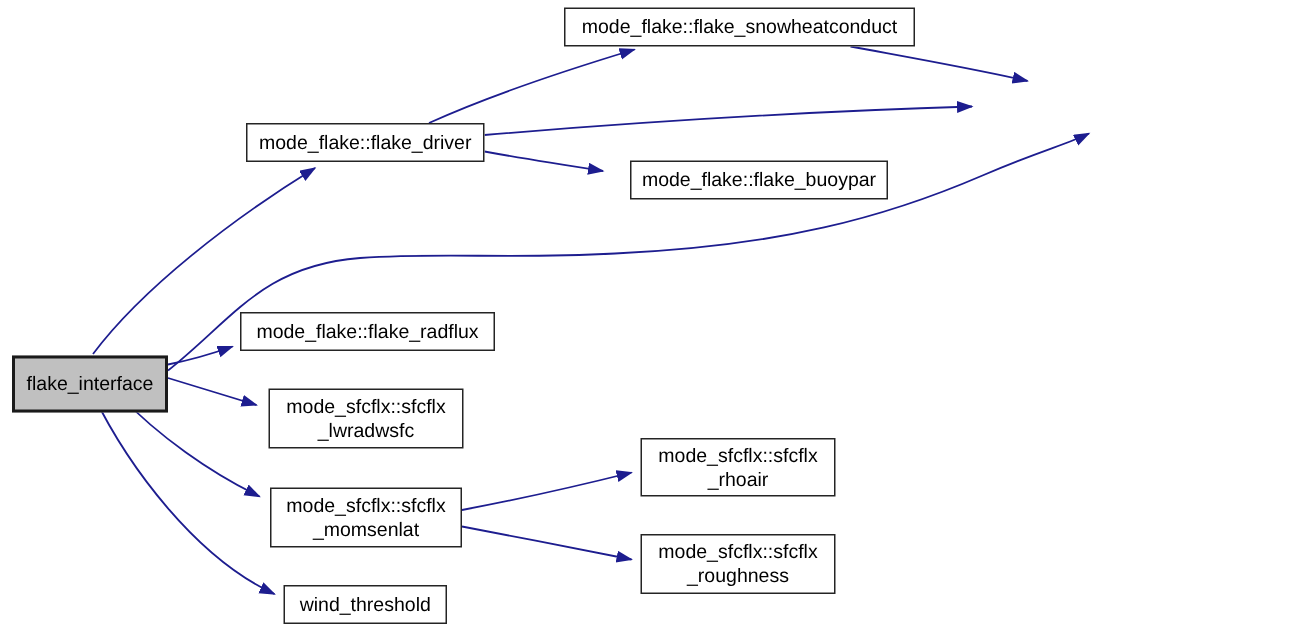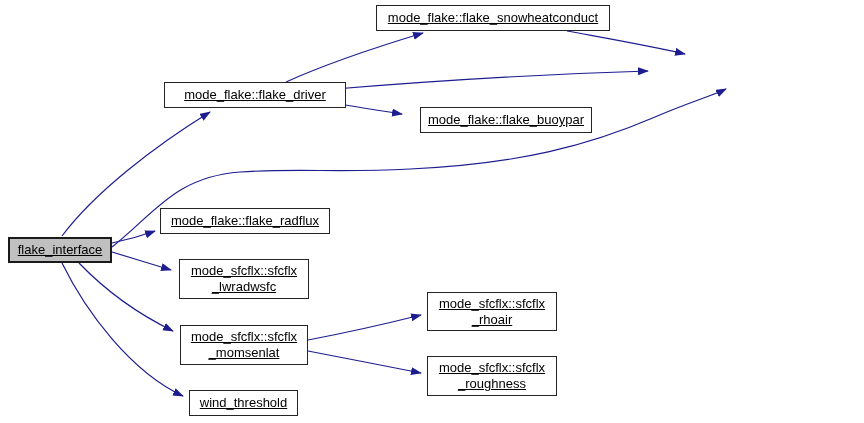"mode_flake::flake_snowheatconduct" .node { text-decoration: underline -> none }
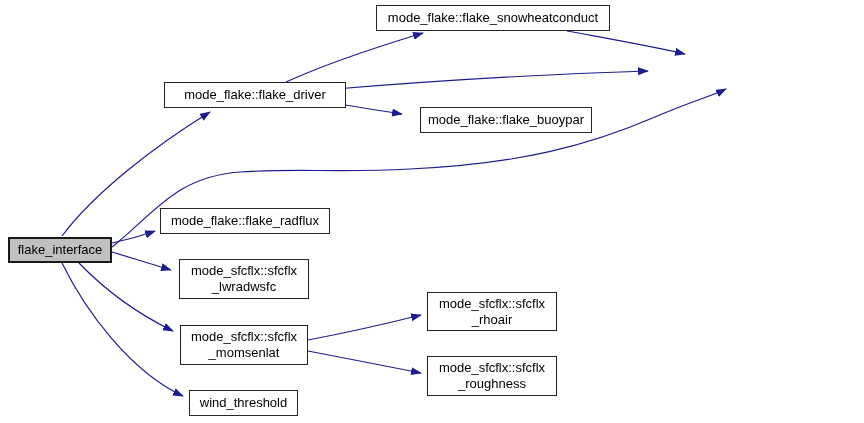"mode_flake::flake_driver" div.node { width: 182px -> 159px }
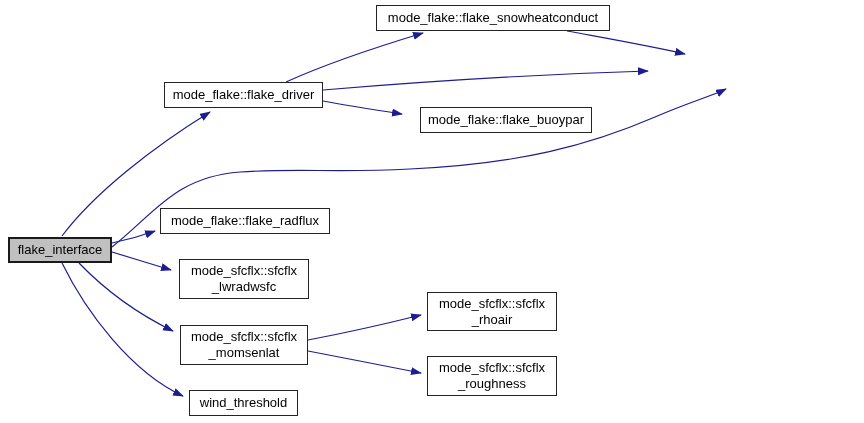"flake_interface" div.node { height: 26px -> 38px }
